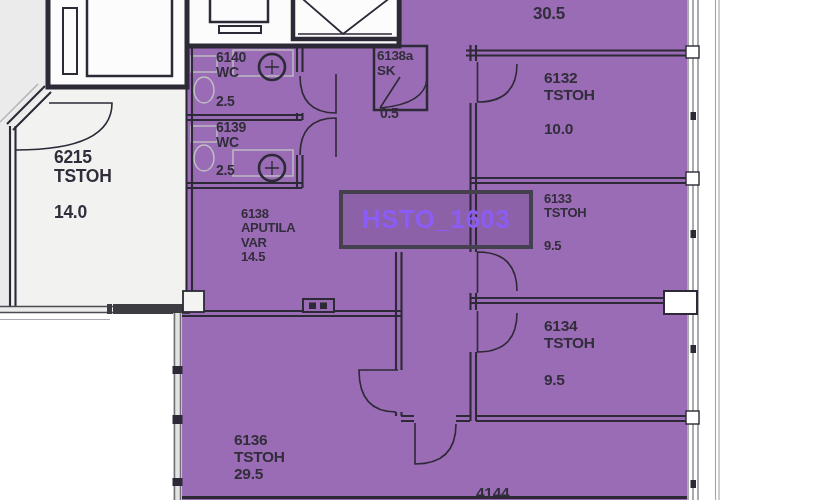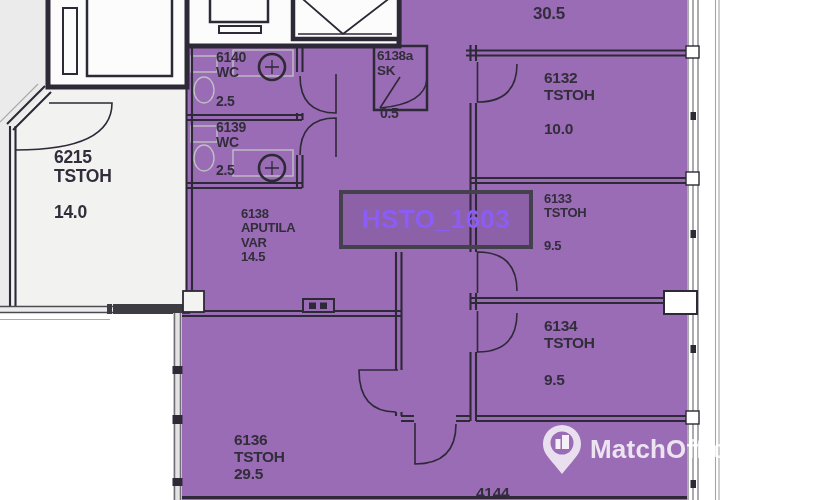"MatchOffice" div { html: <div> <svg> <path></path> <circle></circle> <g> <rect></rect> <rect></rect> </g> </svg> <span>MatchOffice</span> </div> -> none }
